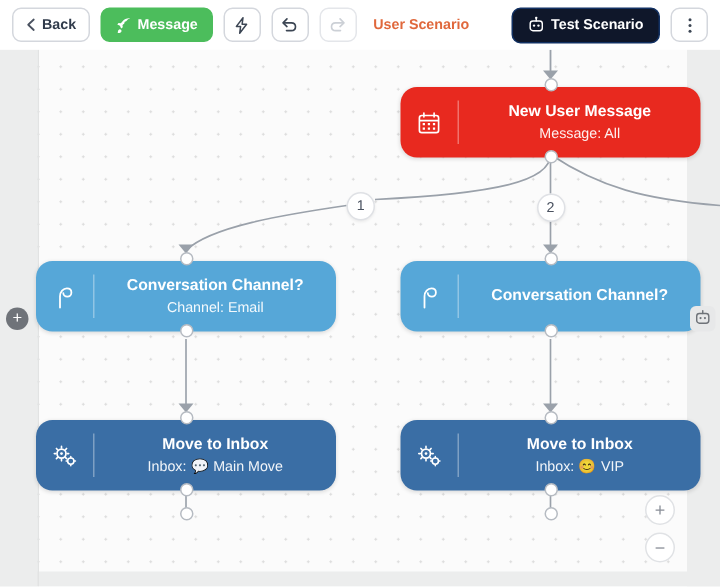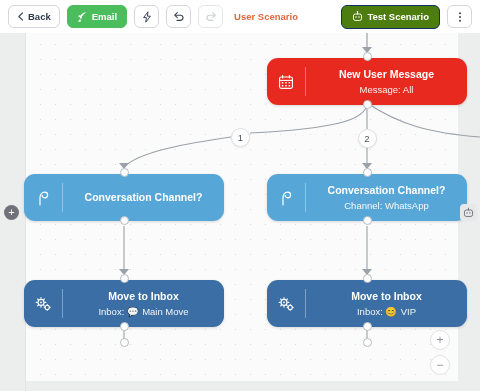"Email" span { text: Email -> Message }
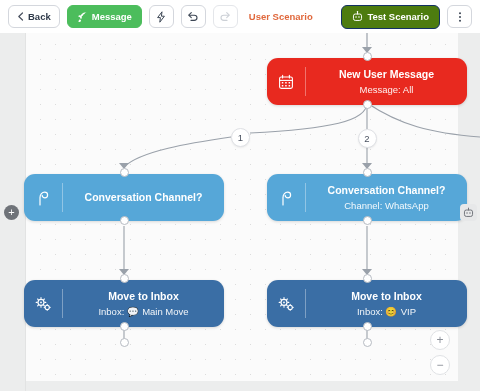"Test Scenario" .tb-btn.test { background: #4d7c0f -> #0f172a }
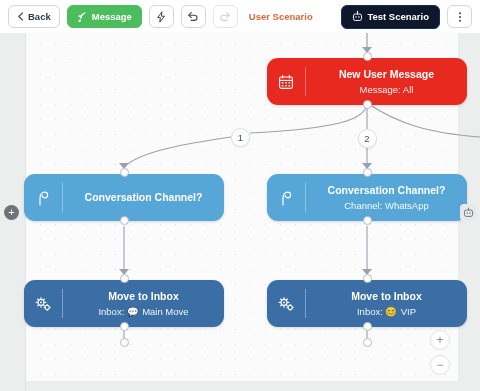"Channel: Email" div.n-sub { html: none -> <div> <span>Channel: Email</span> </div> }
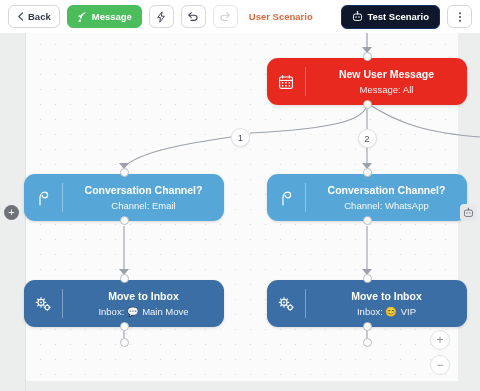"Channel: WhatsApp" div.n-sub { html: <div> <span>Channel: WhatsApp</span> </div> -> none }
